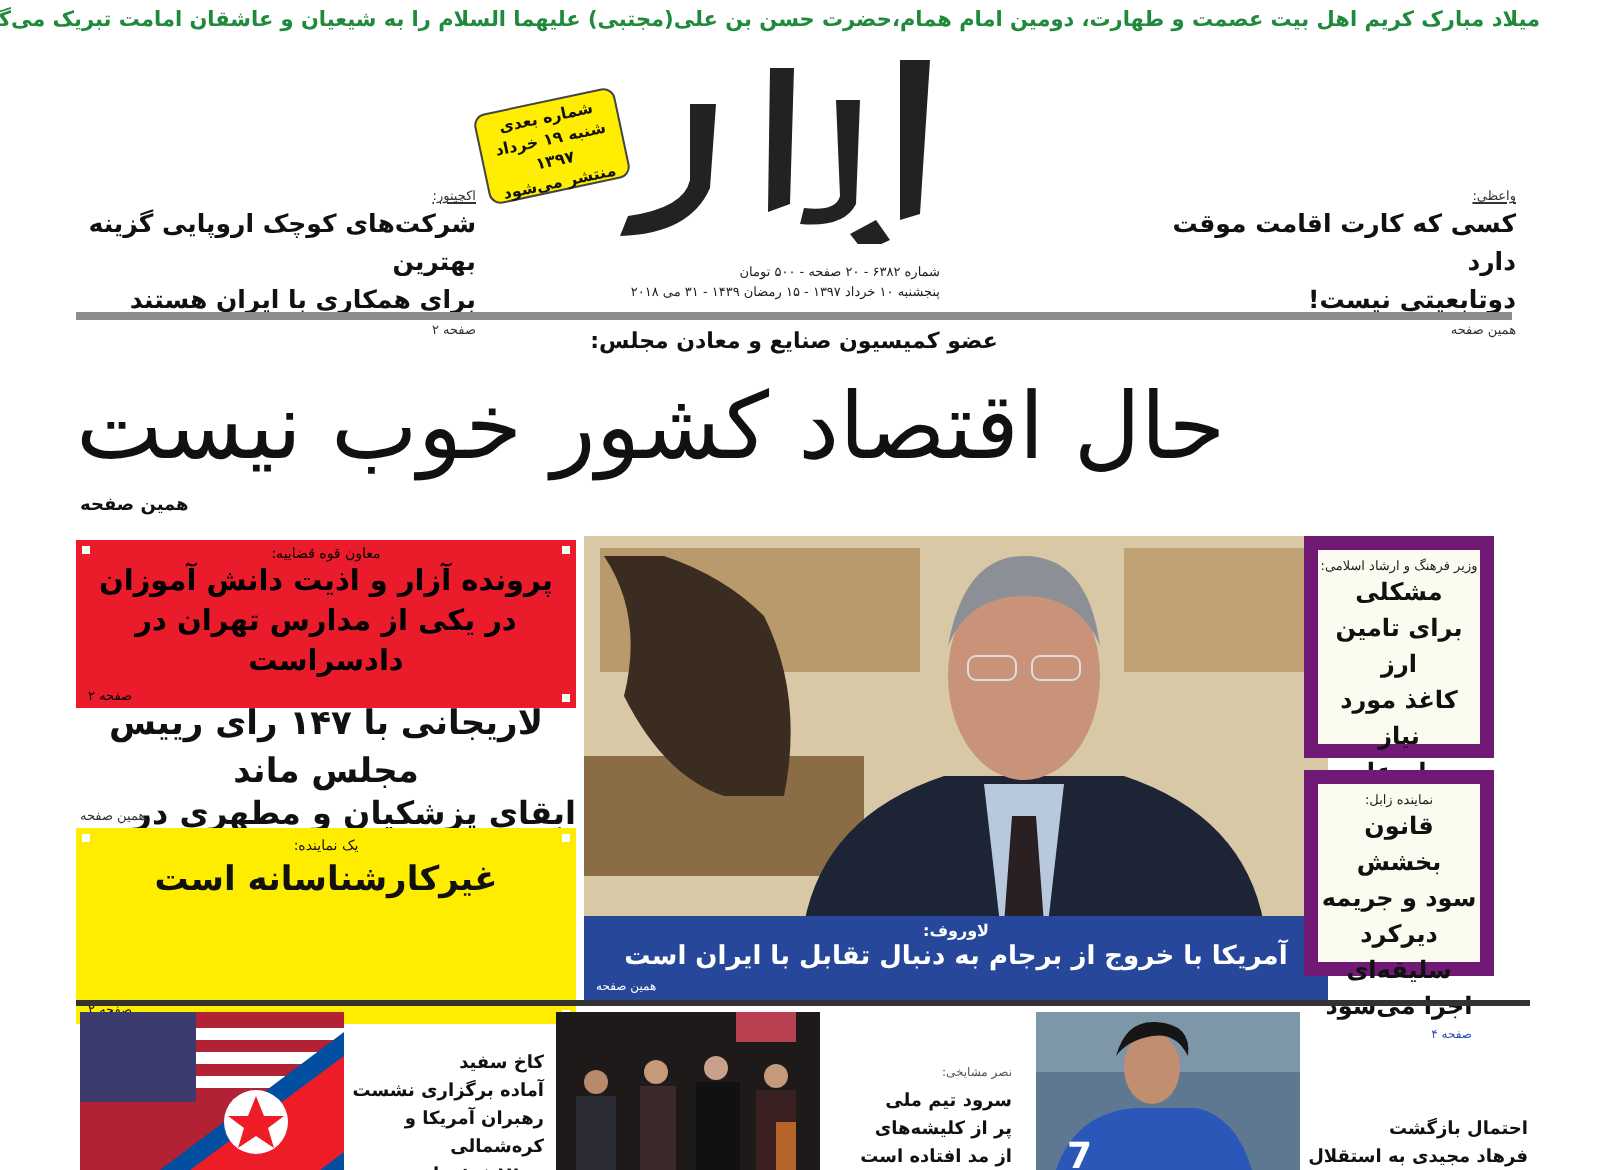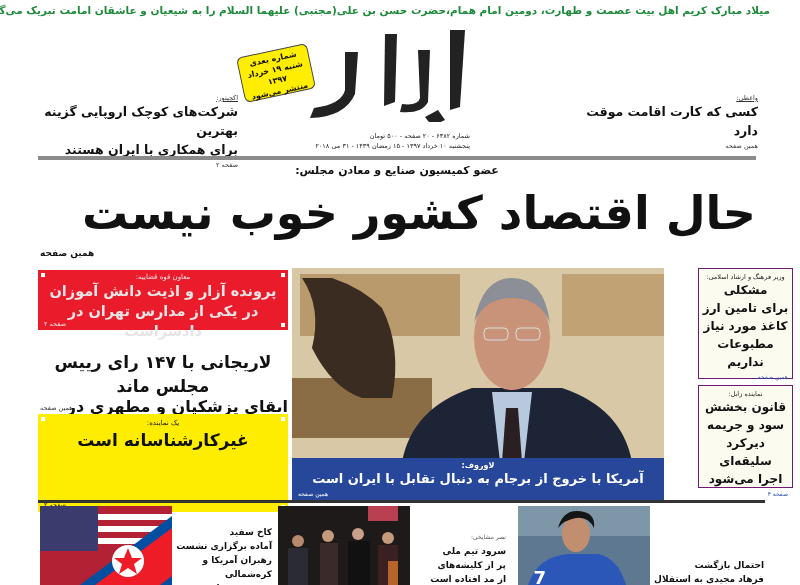"دوتابعیتی نیست!" div.side-title { html: none -> <div>دوتابعیتی نیست!</div> }
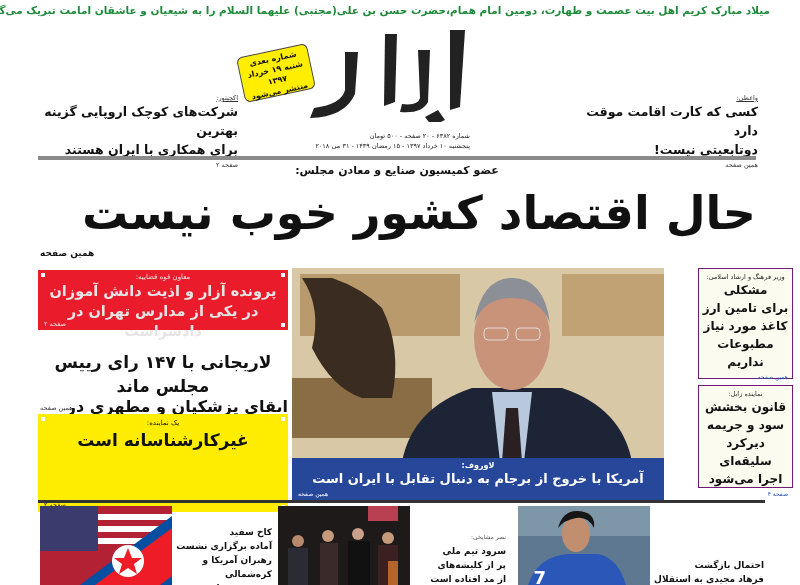"حال اقتصاد کشور خوب نیست" .headline-main { font-weight: 700 -> 400; text-align: right -> left }
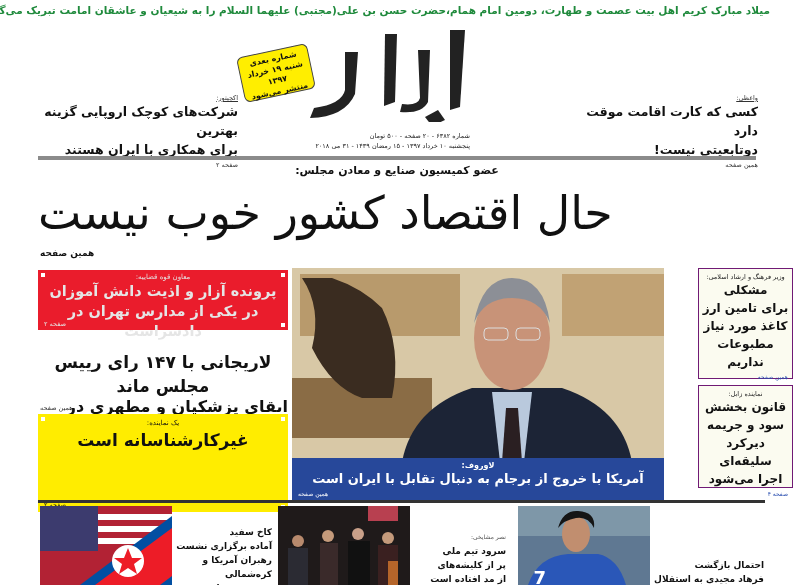"معاون قوه قضاییه:" .red-box { color: #e5e5e5 -> #000000; height: 60px -> 84px }
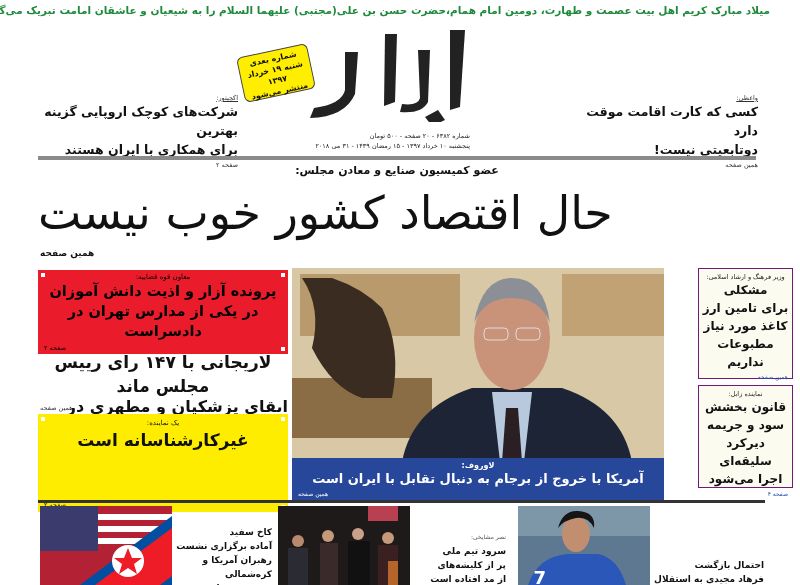"وزیر فرهنگ و ارشاد اسلامی:" .right-box { border: 1px solid #701a75 -> 7px solid #701a75; left: 698px -> 652px }
